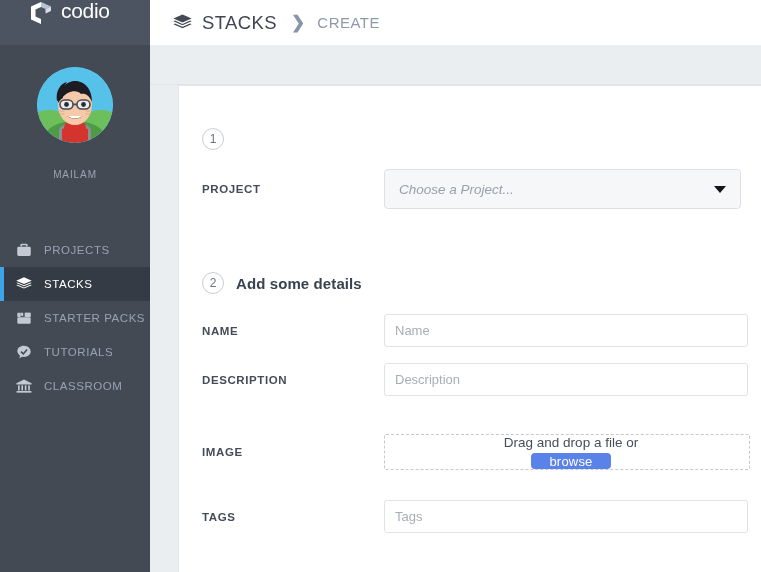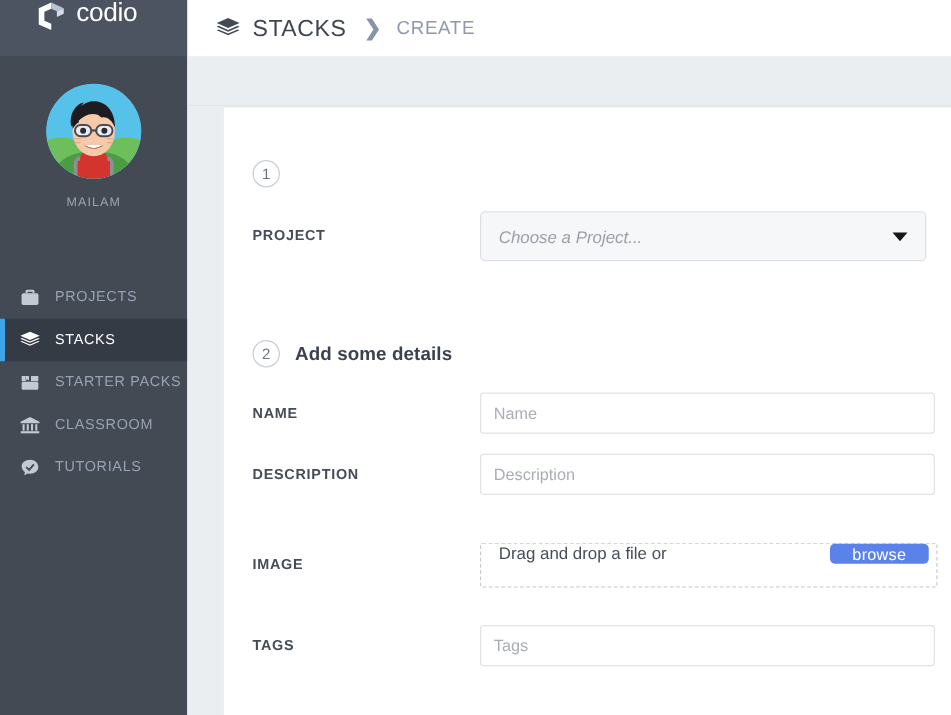"MAILAM" .profile { gap: none -> 12px }
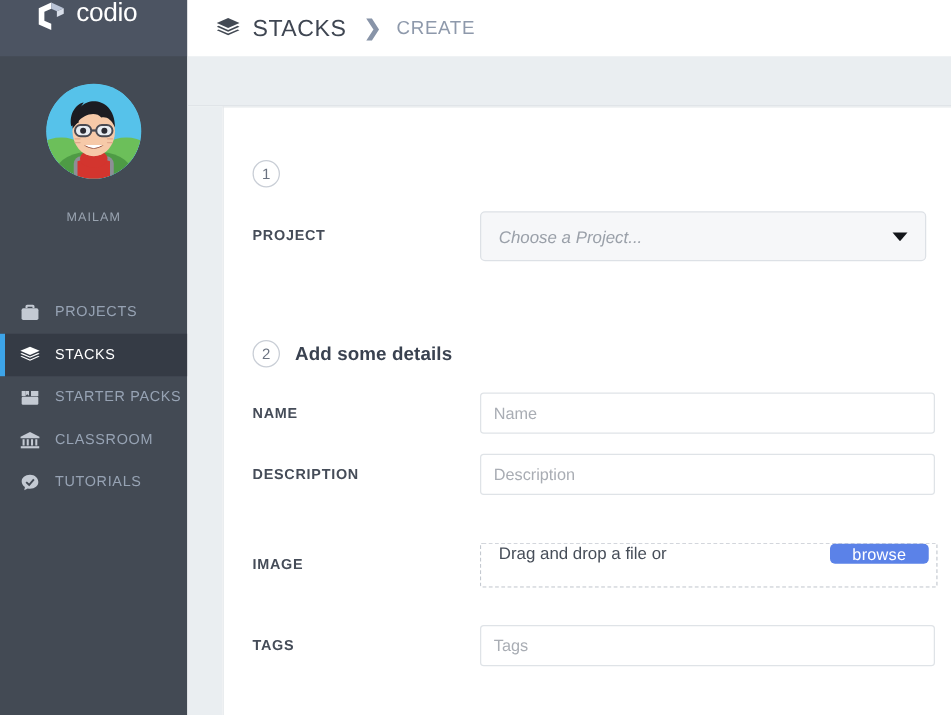"CLASSROOM" div.nav-item { order: before "TUTORIALS" -> after "TUTORIALS" }
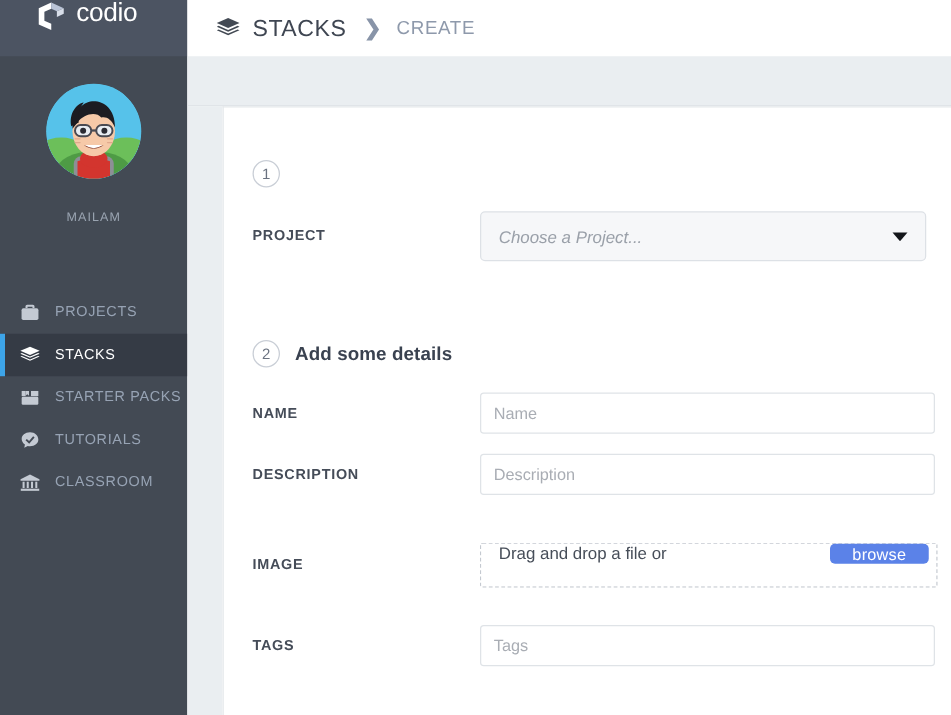"Drag and drop a file" .dropzone { align-items: flex-start -> center; flex-direction: none -> column }
